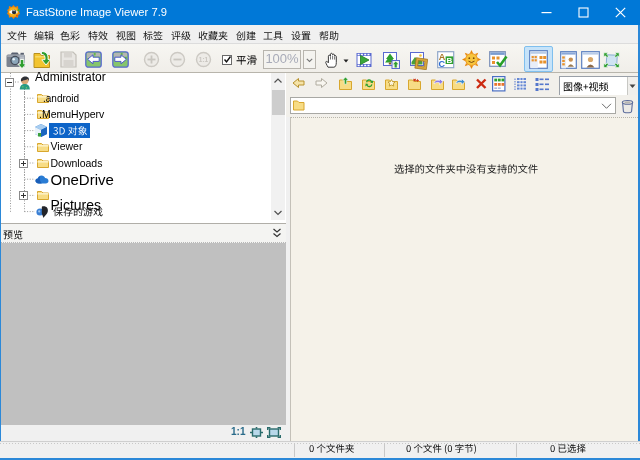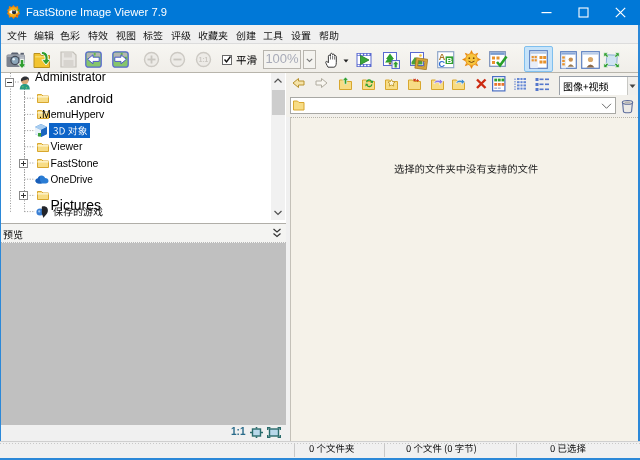".android" div.abs { font-size: 13px -> 10px; left: 66px -> 43px }
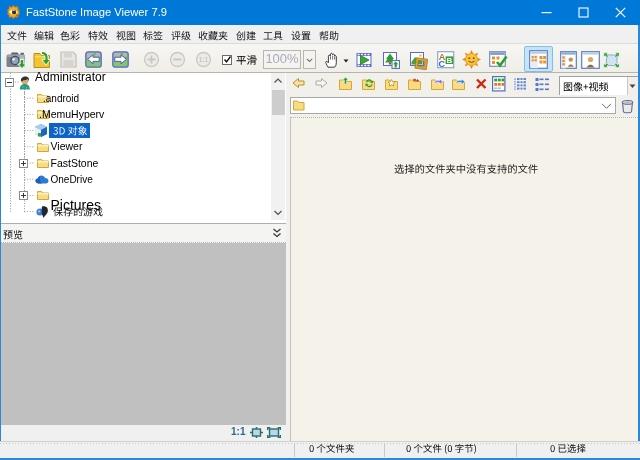"FastStone" div.abs { text: FastStone -> Downloads }
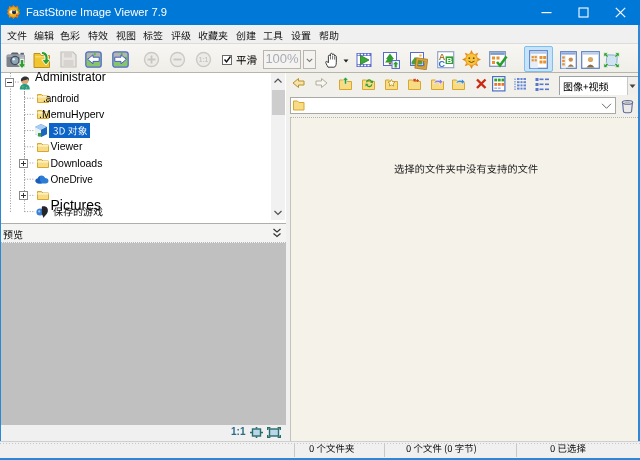"OneDrive" div.abs { font-size: 10px -> 15px }
